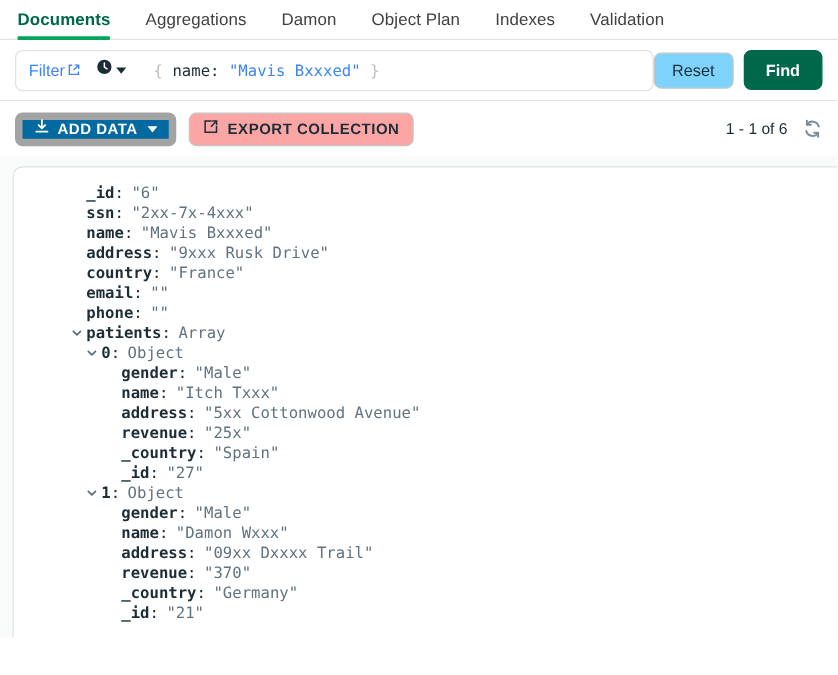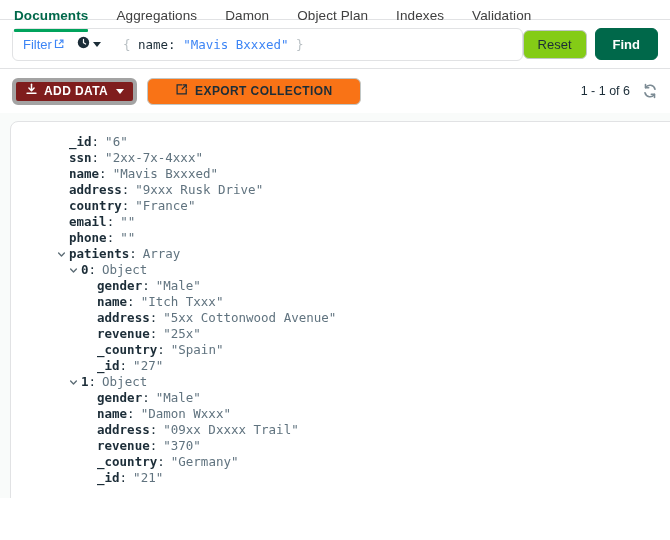"Documents" .tabbar { height: 20px -> 32px }
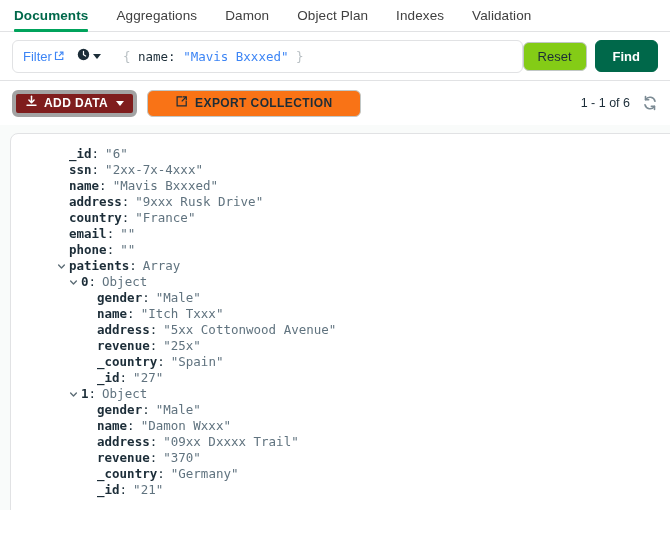"Reset" .btn-reset { background: #84cc16 -> #7dd3fc }
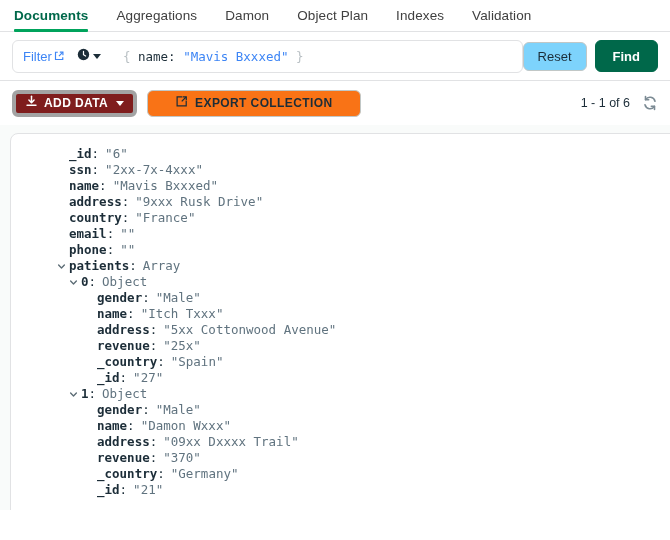"ADD DATA" .btn-adddata { background: #7f1d1d -> #0369a1; border: 4px solid #a3a3a3 -> 6px solid #a3a3a3 }
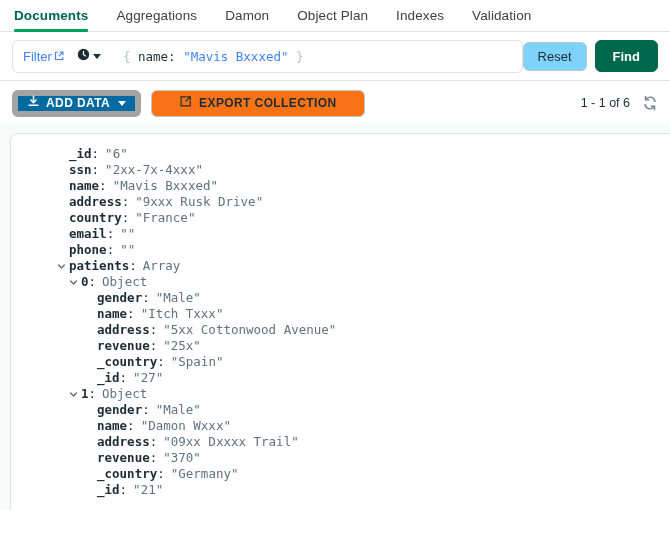"EXPORT COLLECTION" .btn-export { background: #f97316 -> #fca5a5; padding: 0 27px -> 0 10px }
